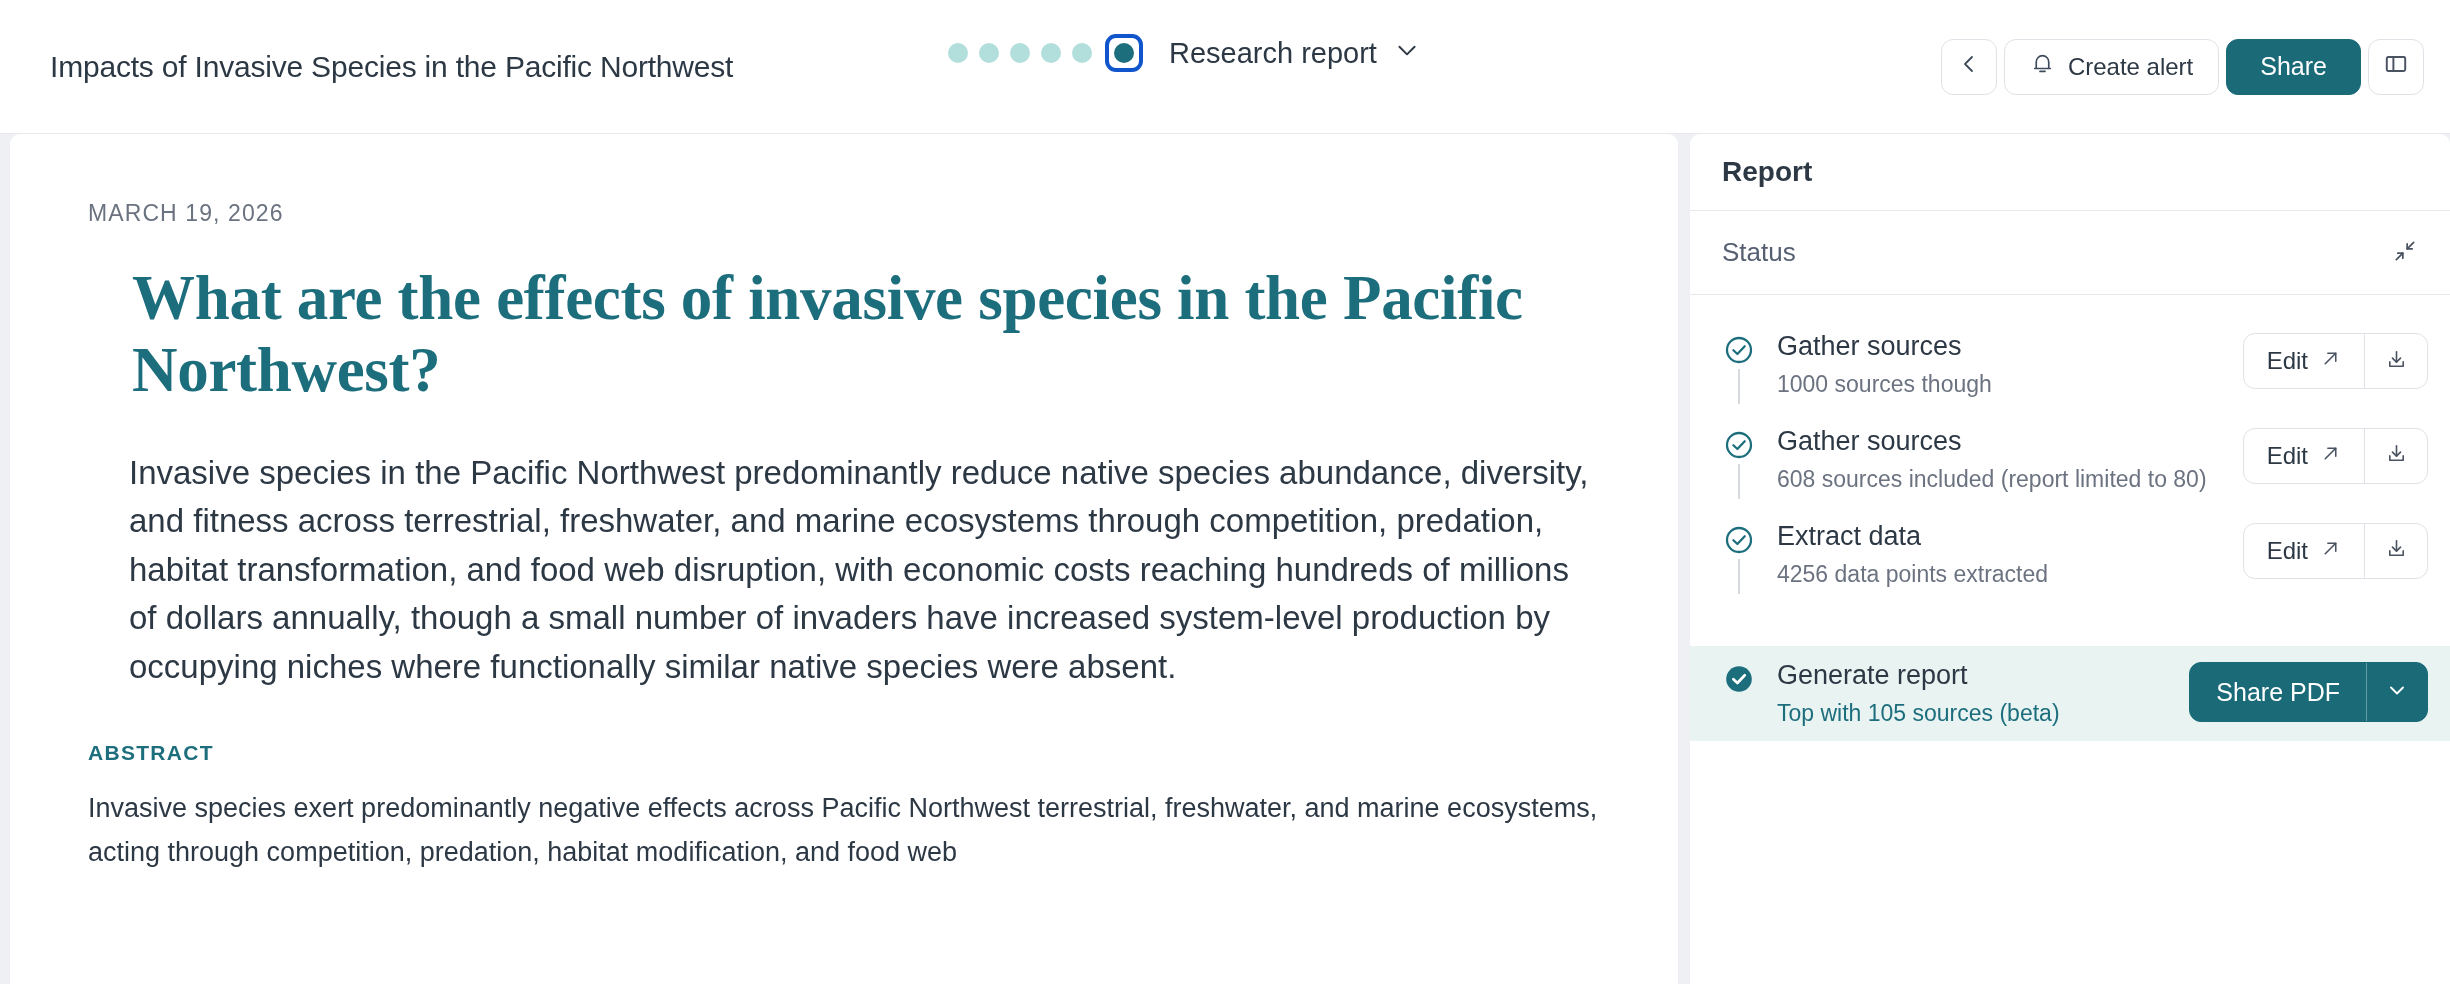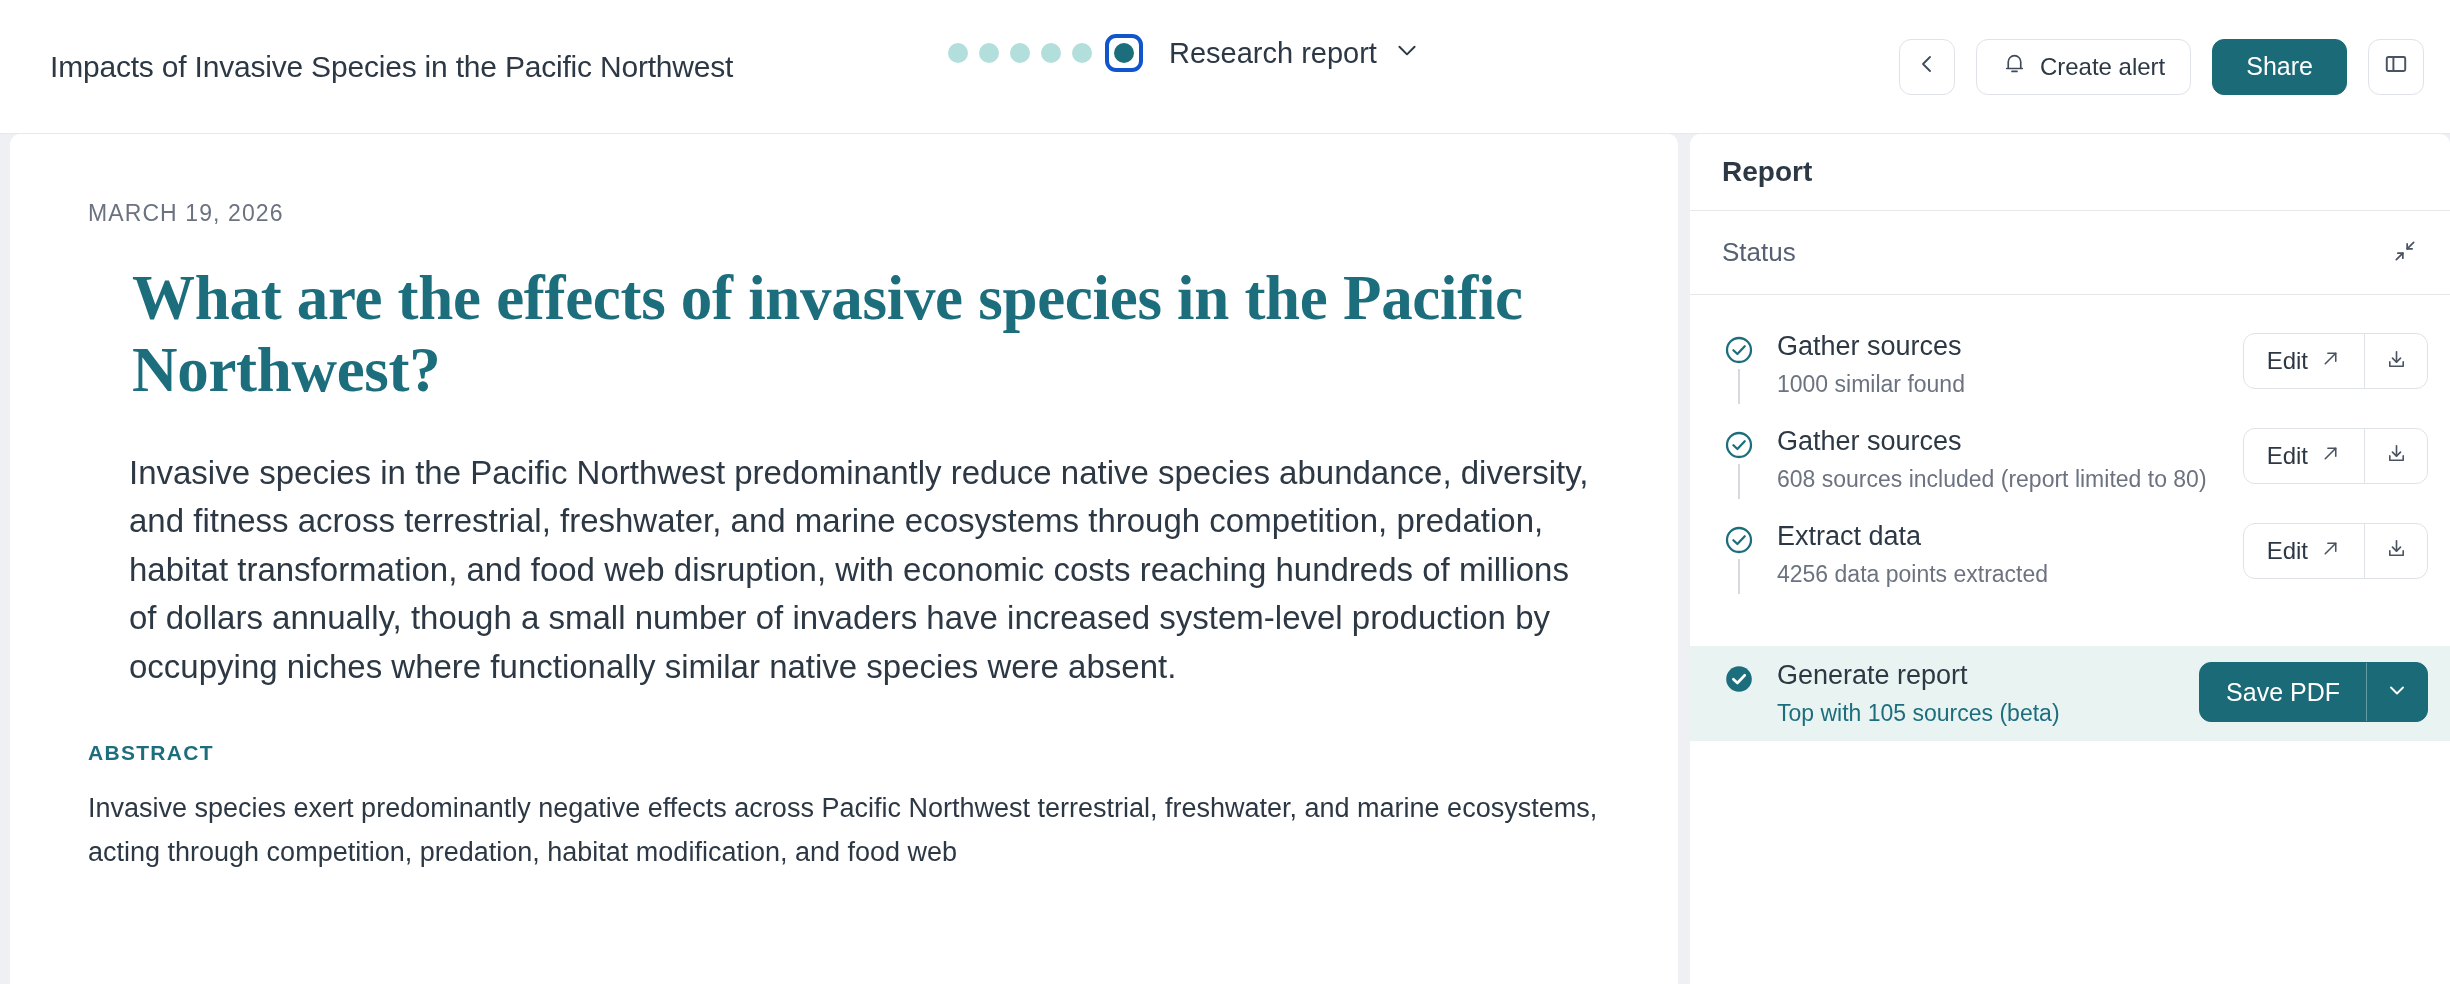"Create alert" .right-group { gap: 21px -> 7px }
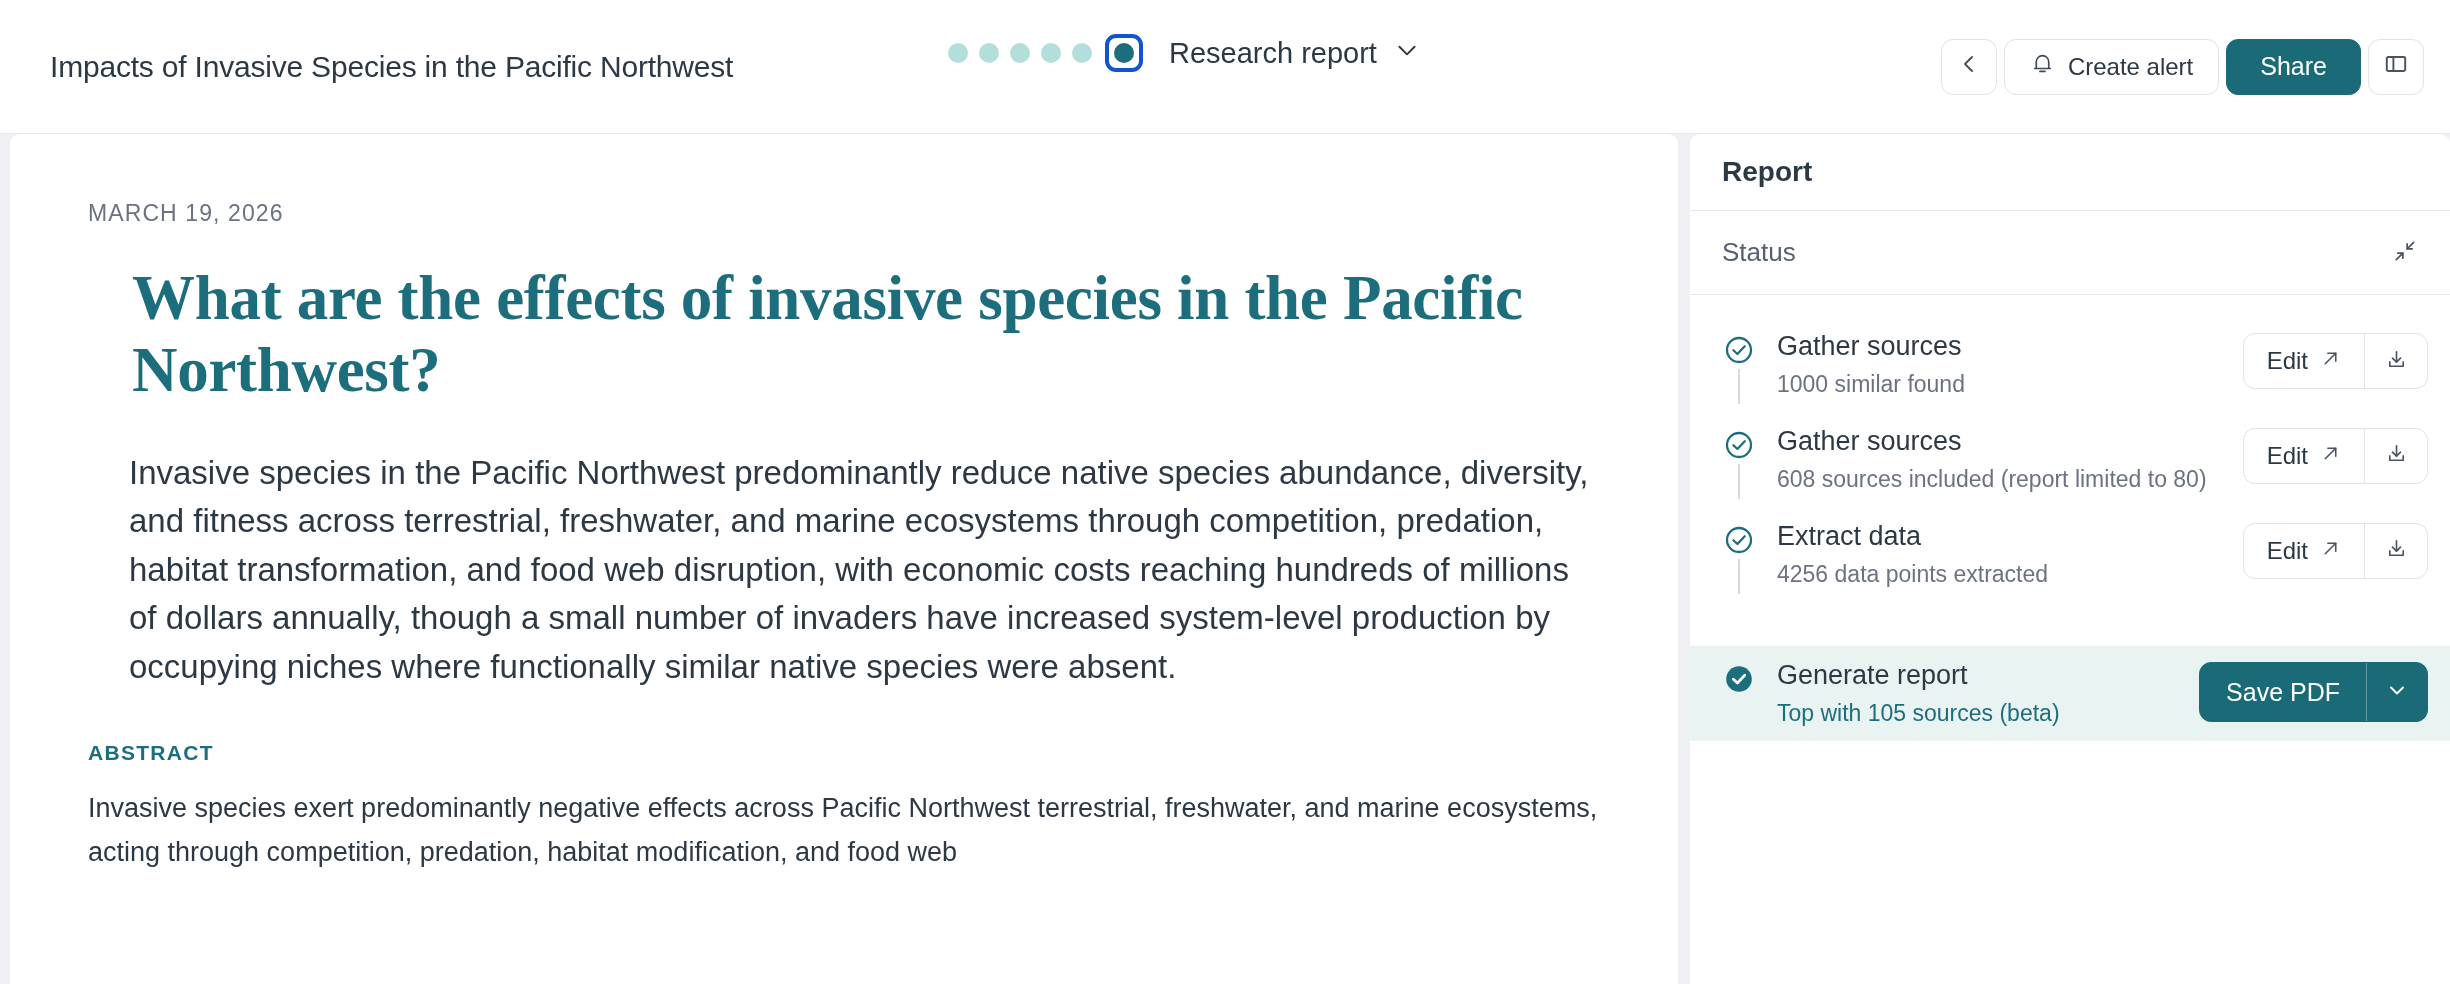"1000 similar found" div.step-sub { text: similar found -> sources though }
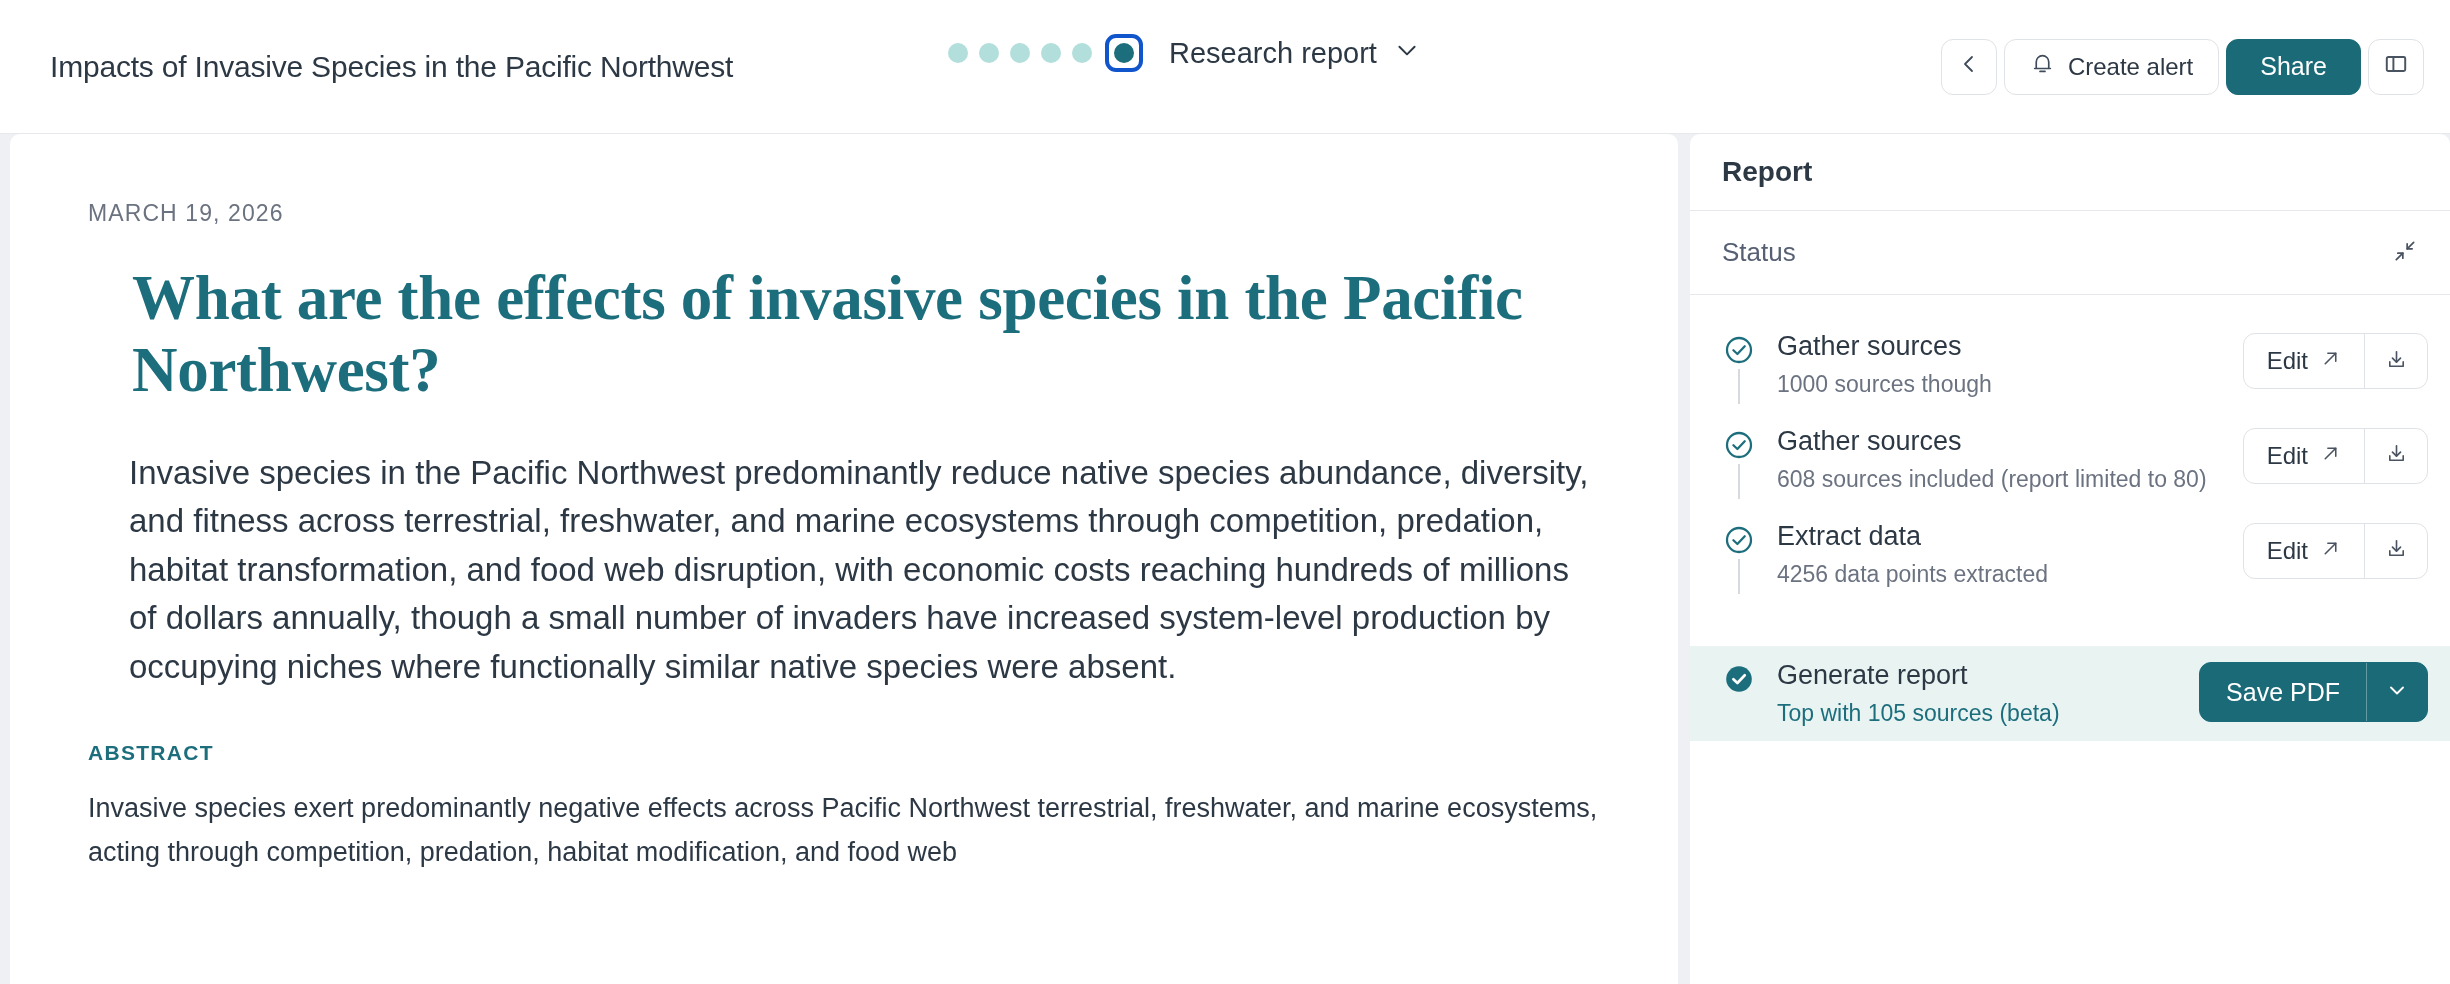"Save PDF" span { text: Save -> Share }
